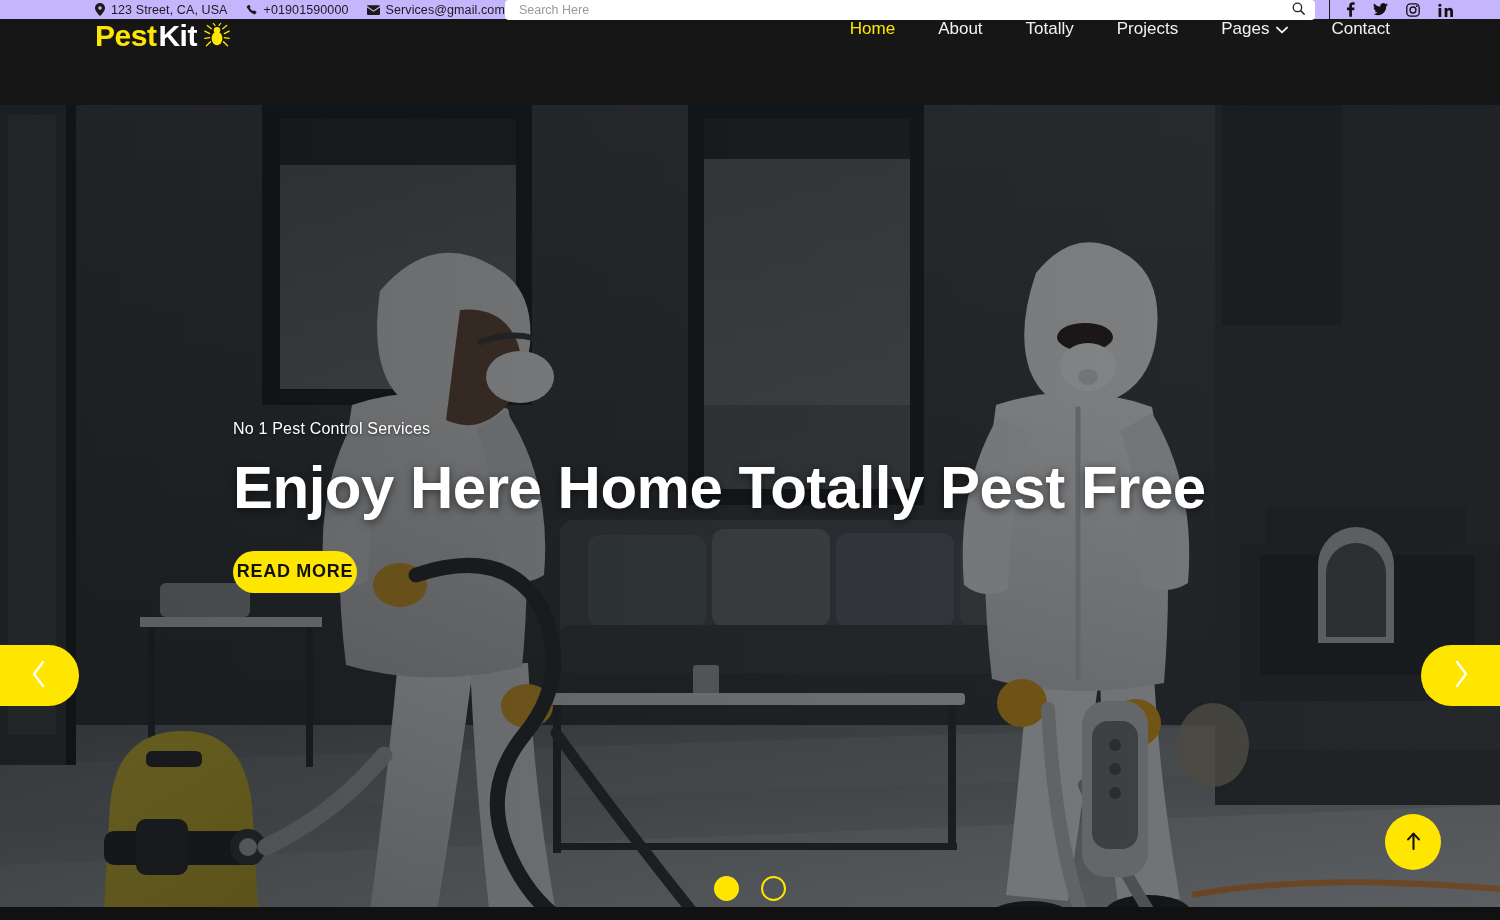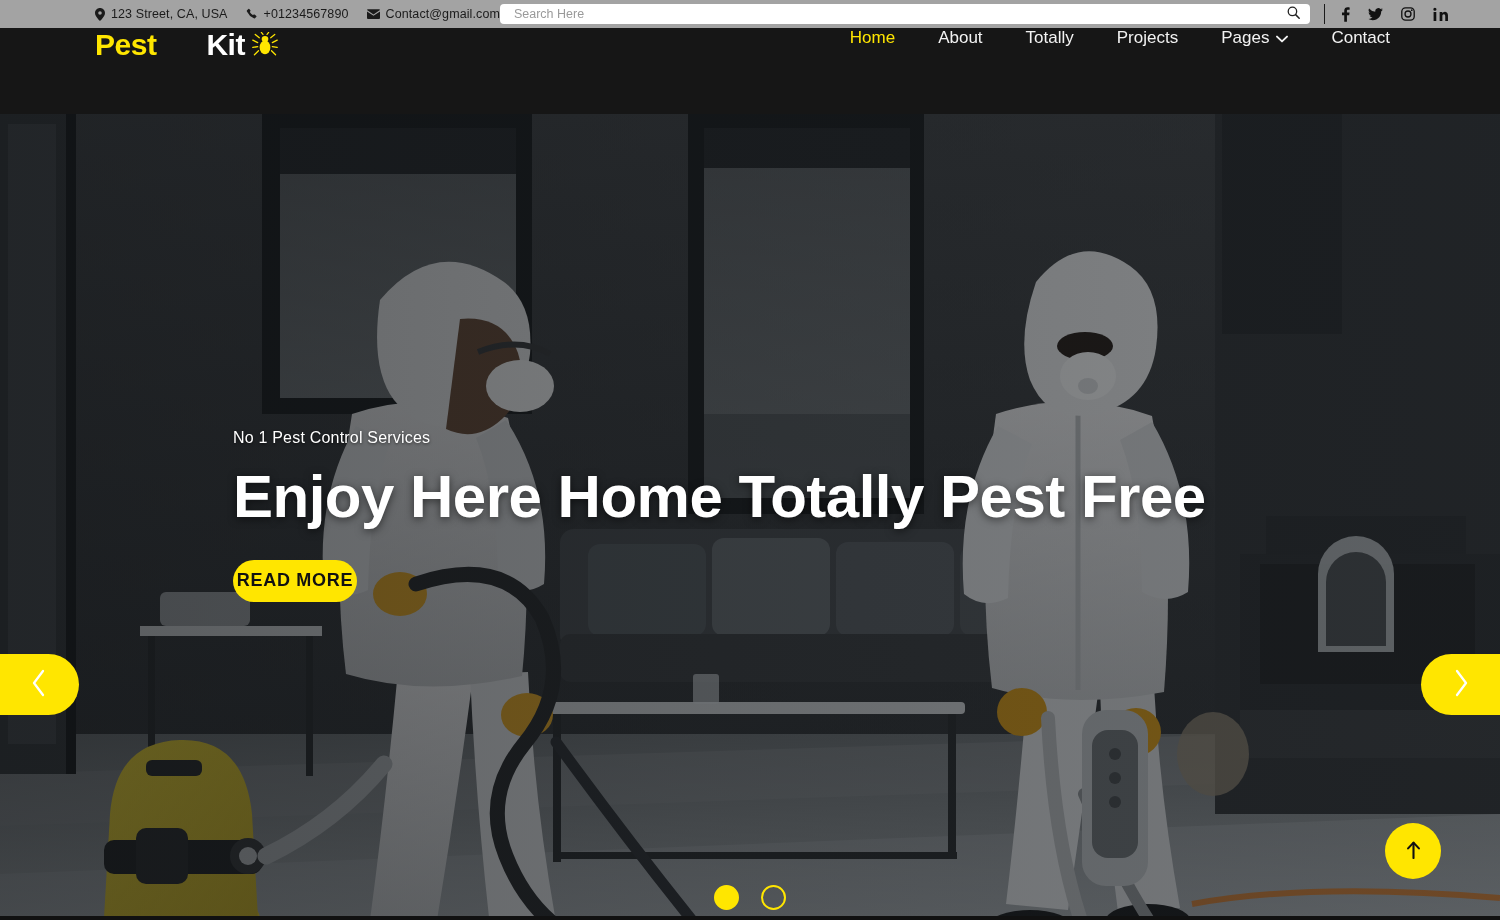"123 Street, CA, USA" .topbar { background: #a3a3a3 -> #c4b5fd; height: 28px -> 19px }
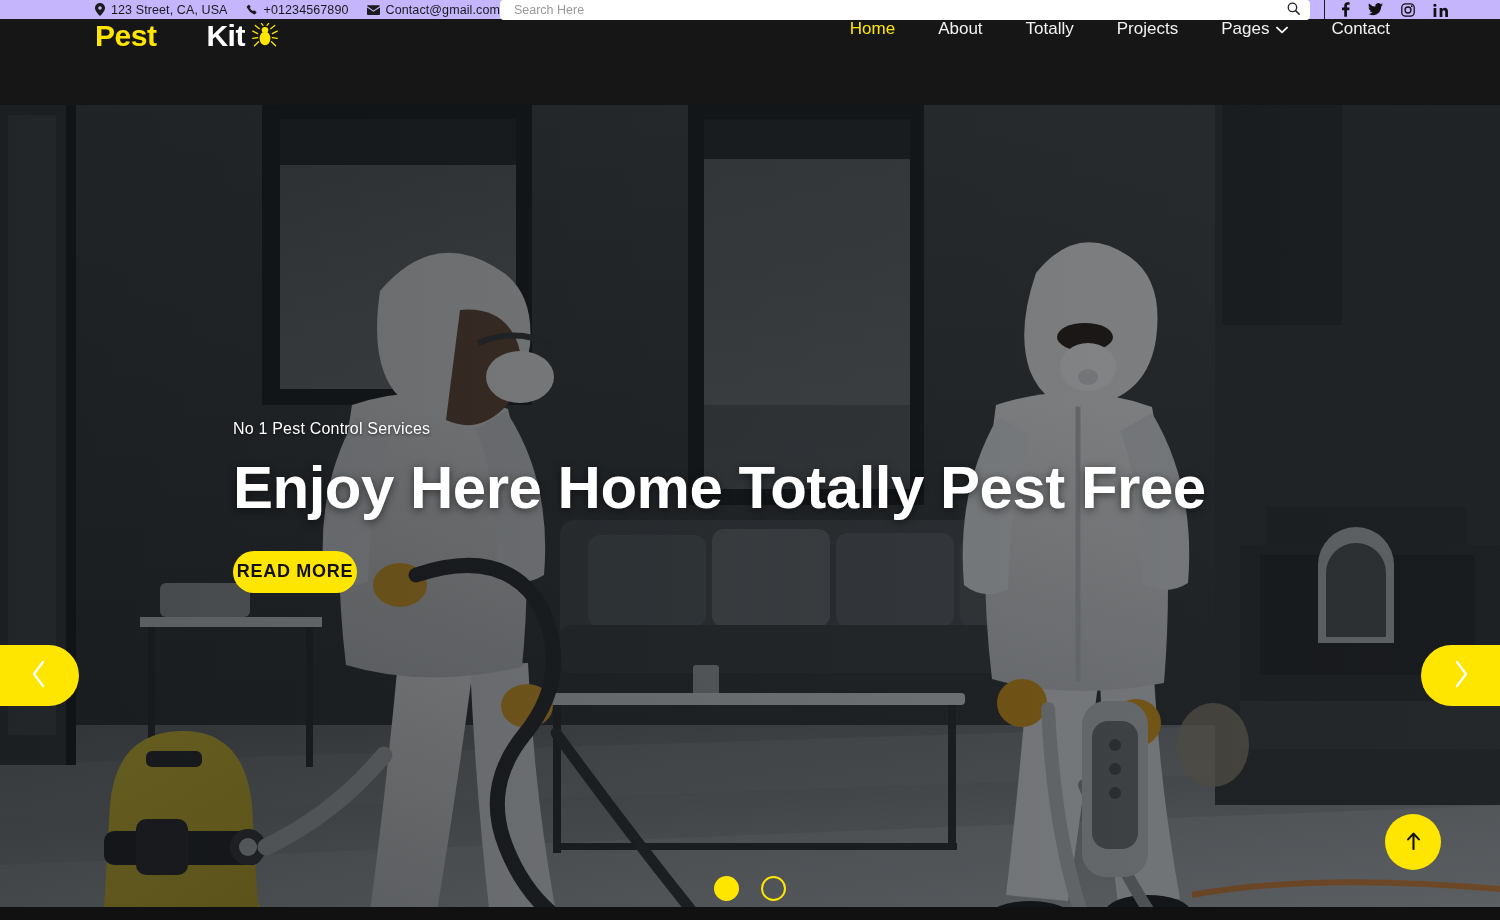"+01234567890" span { text: +01234567890 -> +01901590000 }
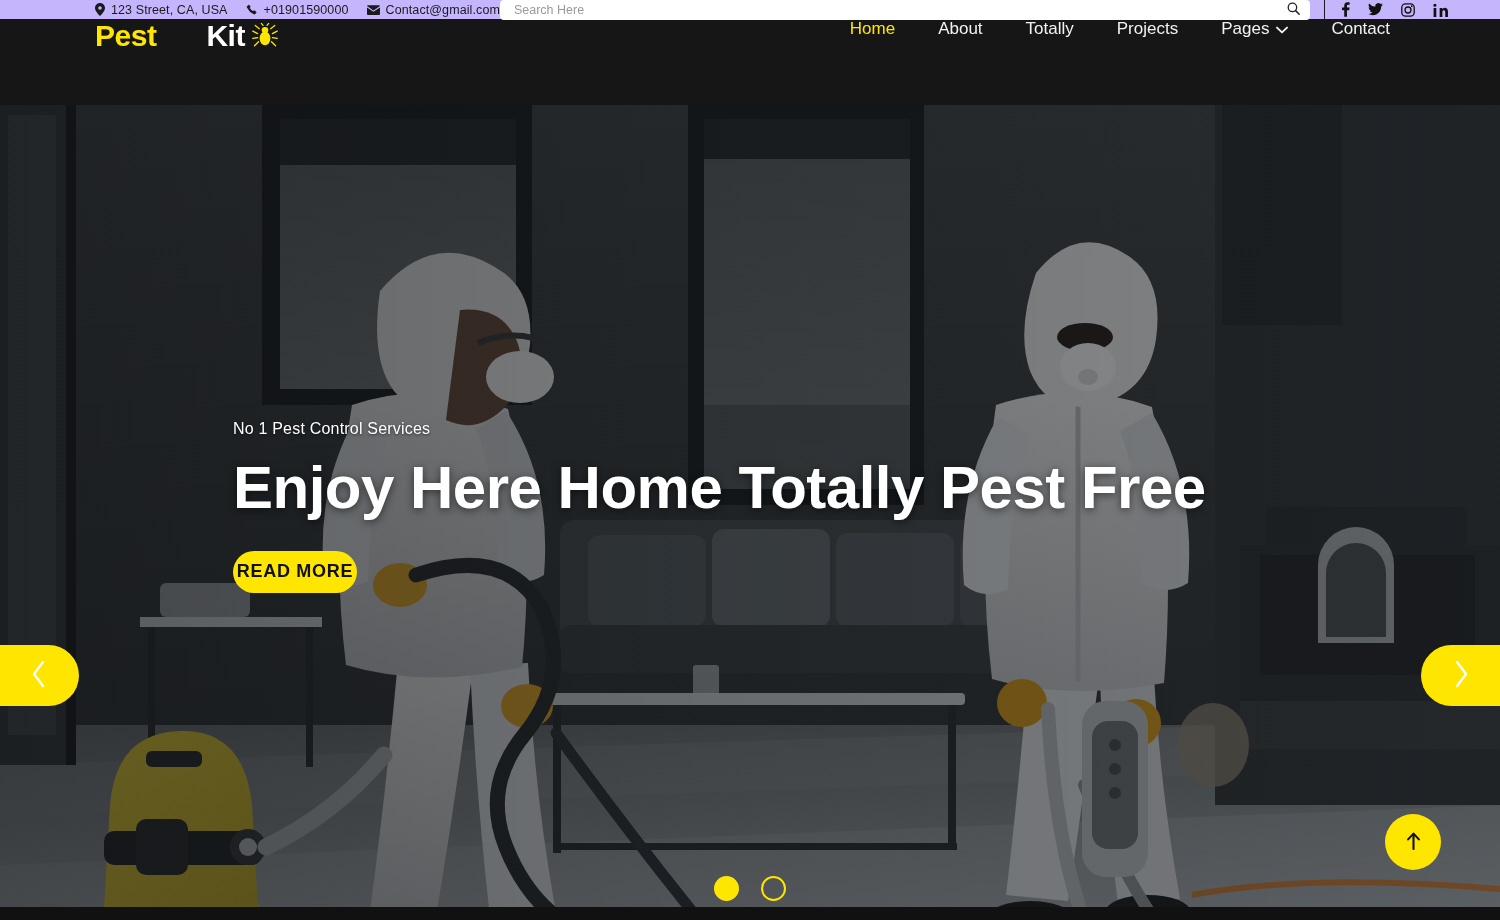"Contact@gmail.com" span { text: Contact@gmail.com -> Services@gmail.com }
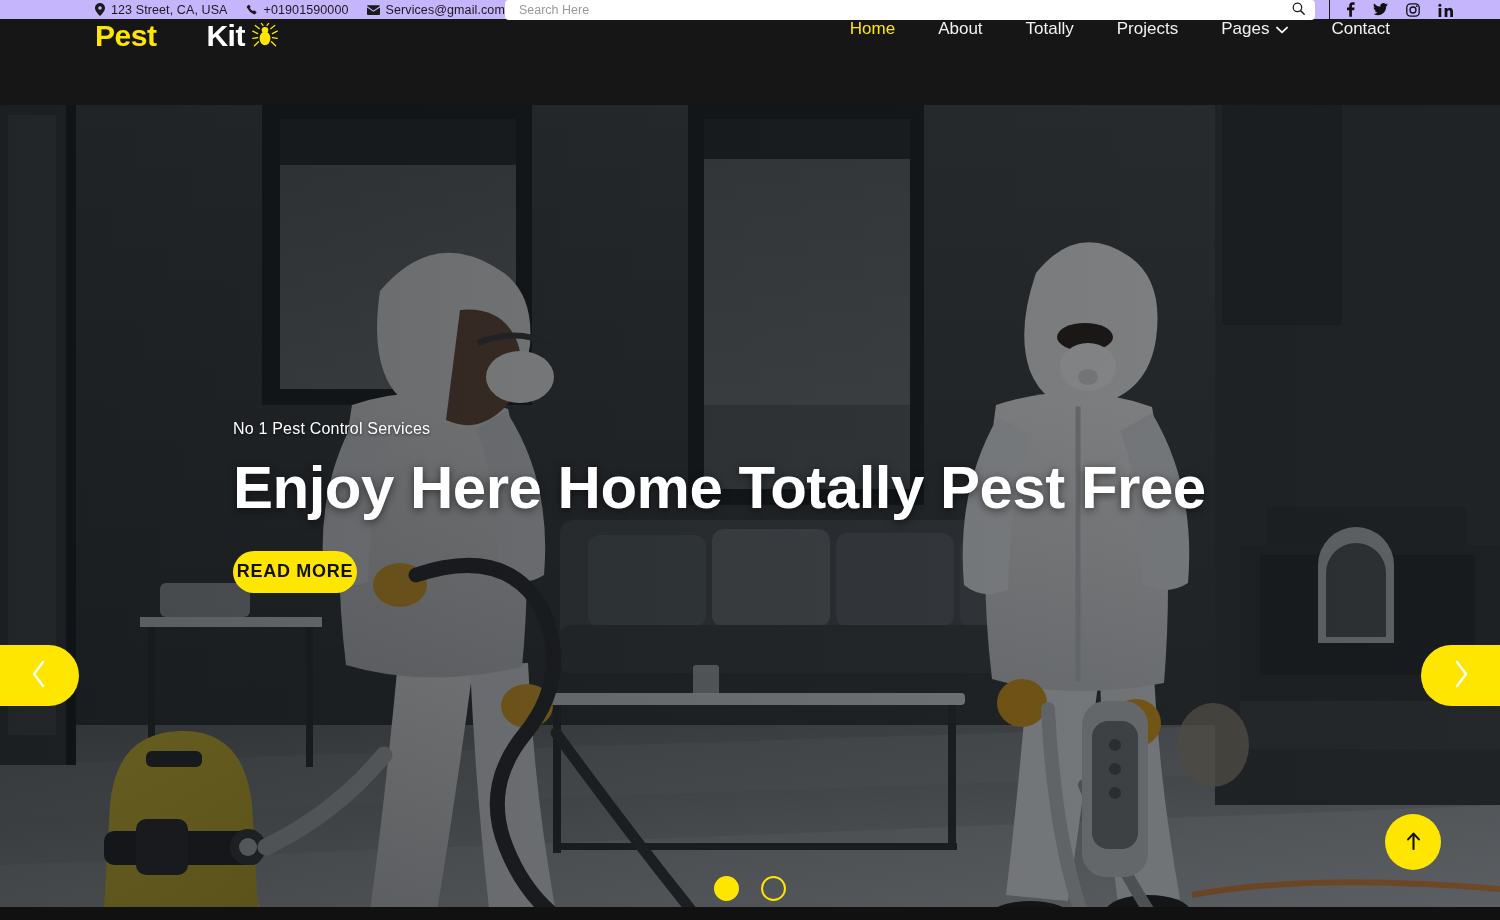"Kit" .logo .kit { margin-left: 48px -> none }
